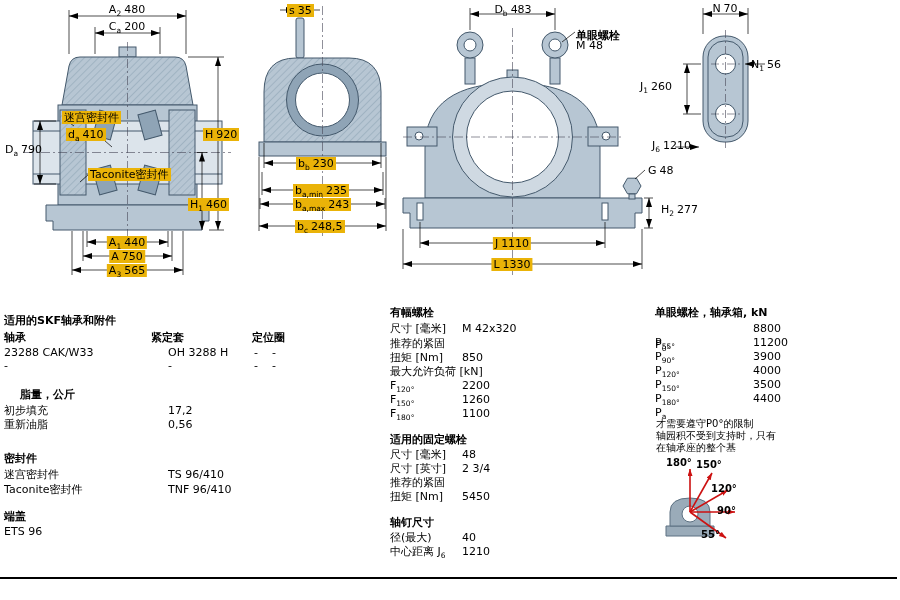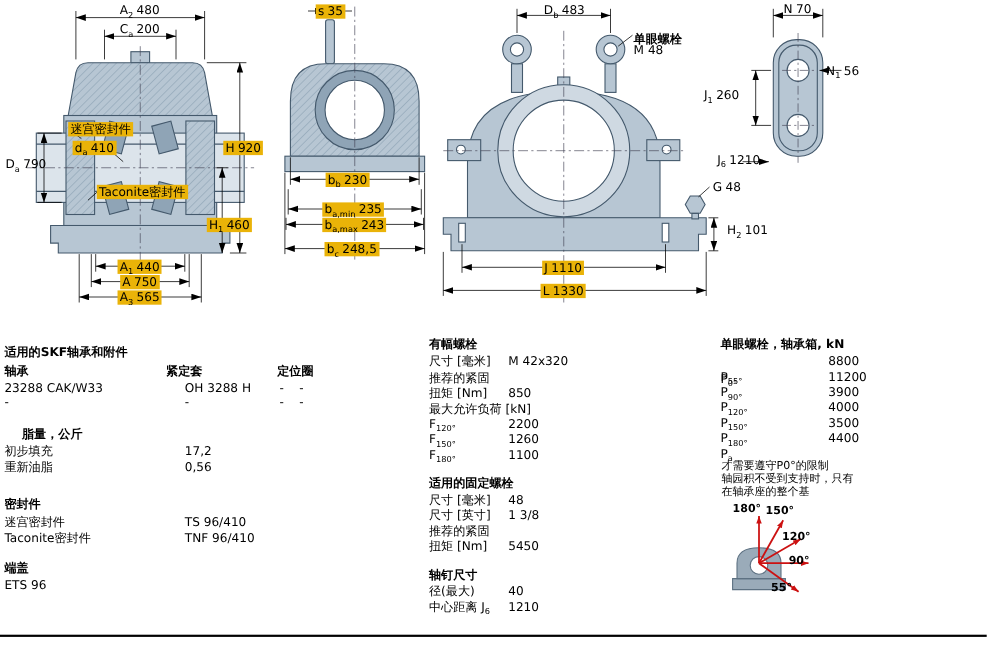"101" span.v { text: 101 -> 277 }
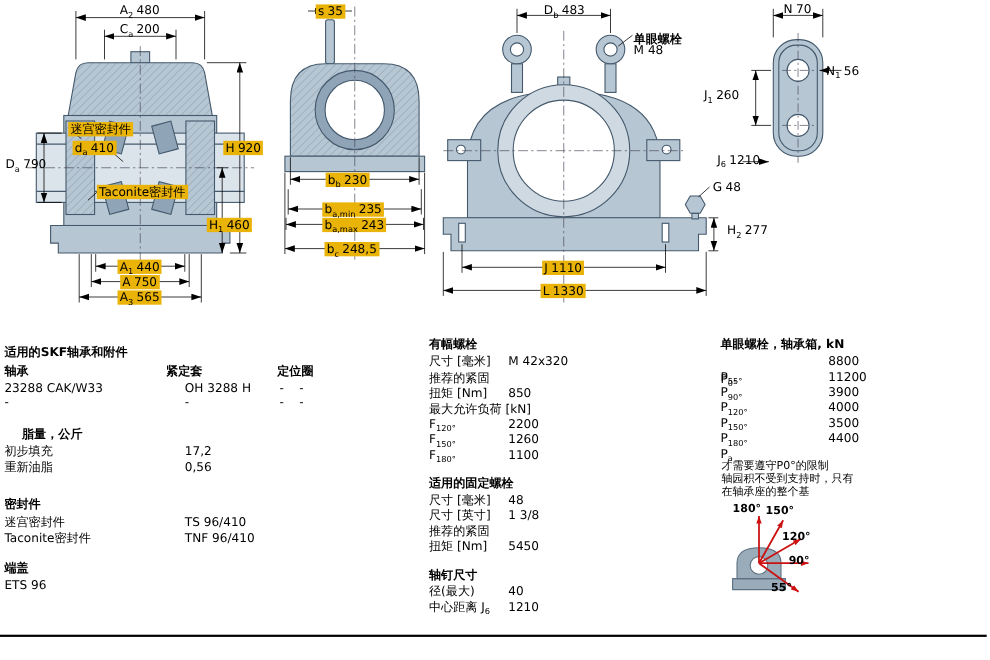"1 3/8" div.abs { text: 1 3/8 -> 2 3/4 }
